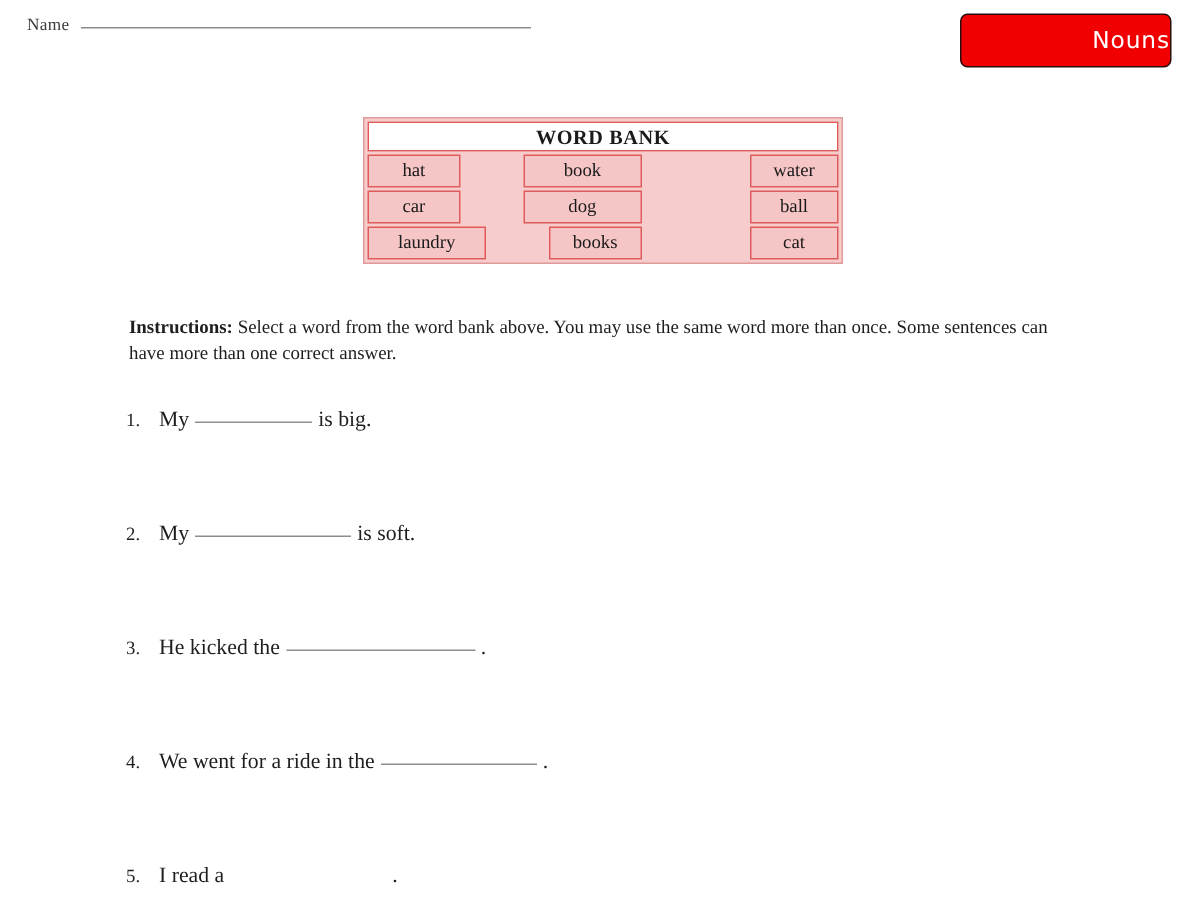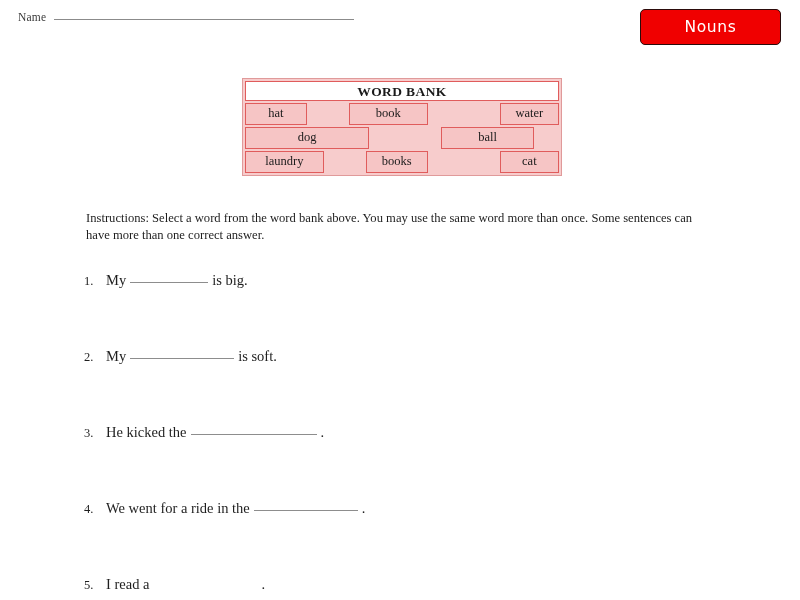"Nouns" .subject-badge { justify-content: center -> flex-end }
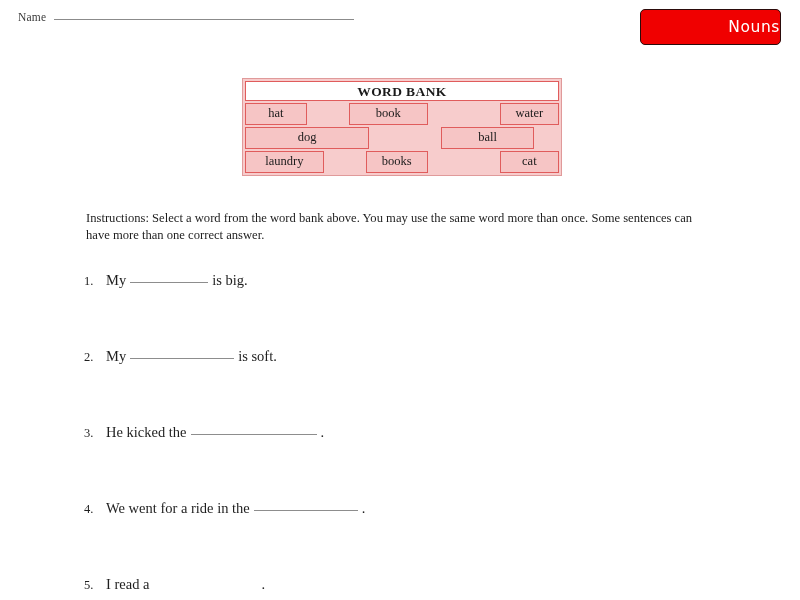"car" div.wb-cell { html: none -> <div>car</div> }
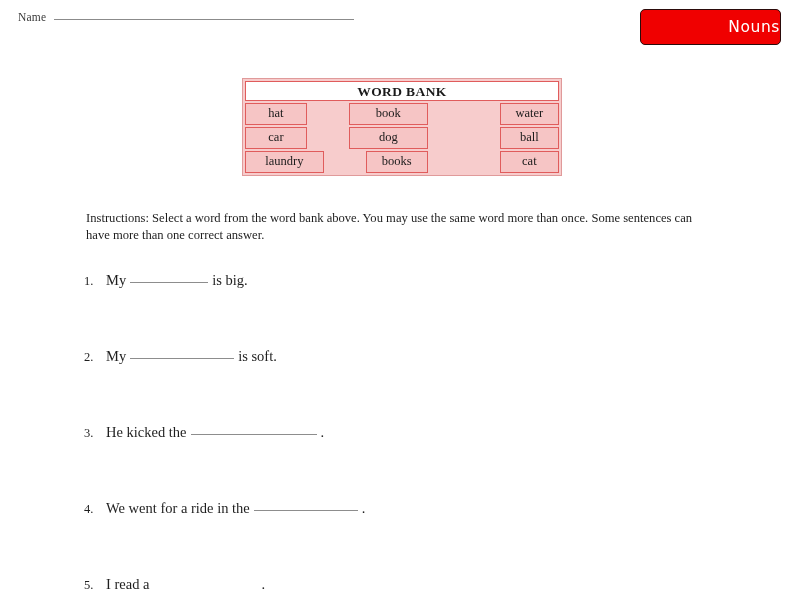"Instructions:" .instructions b { font-weight: normal -> bold }
